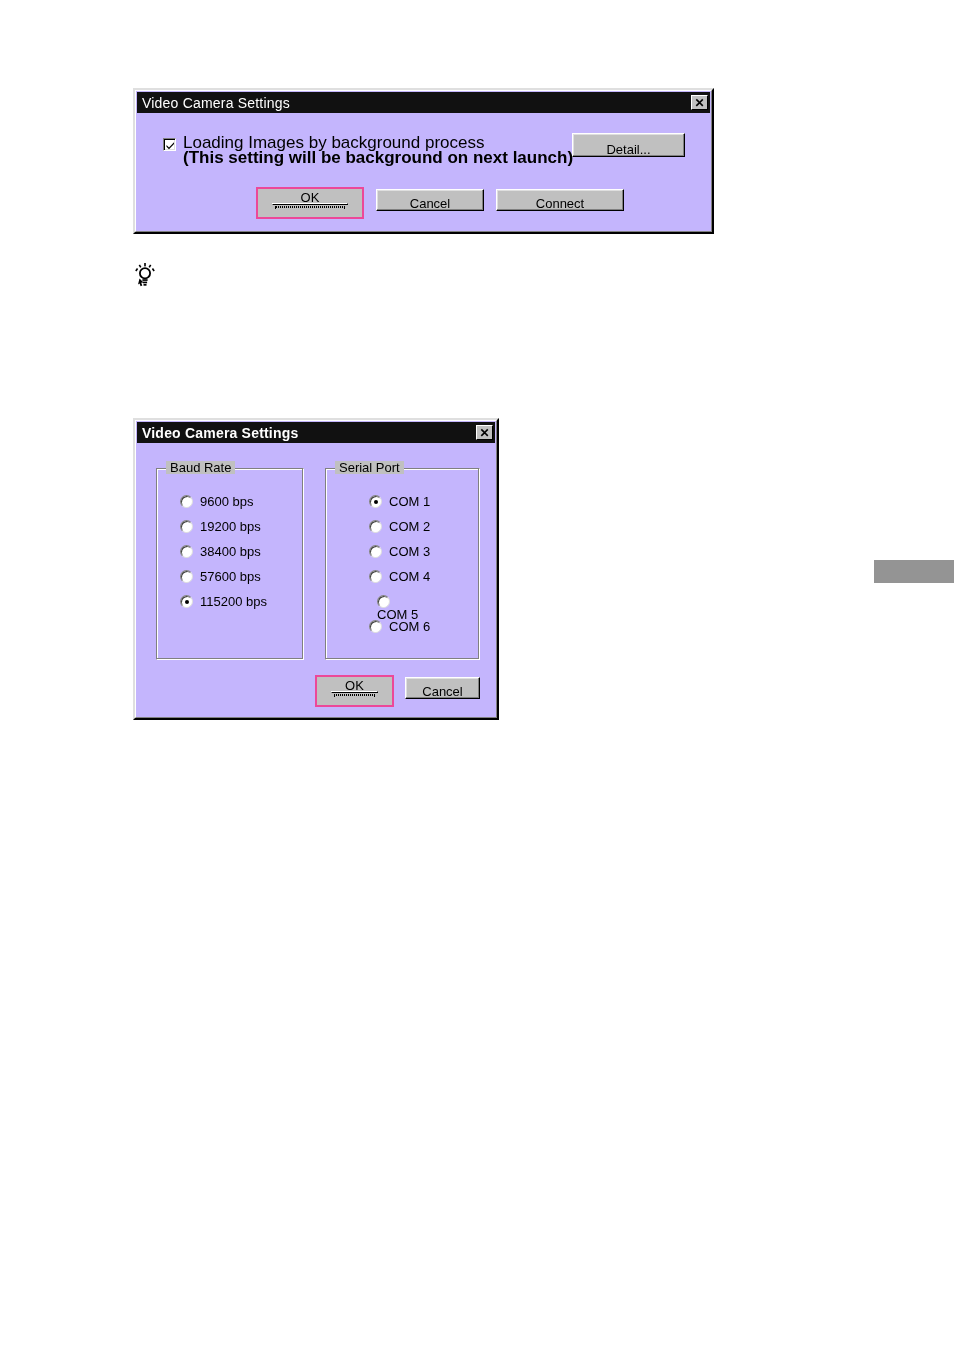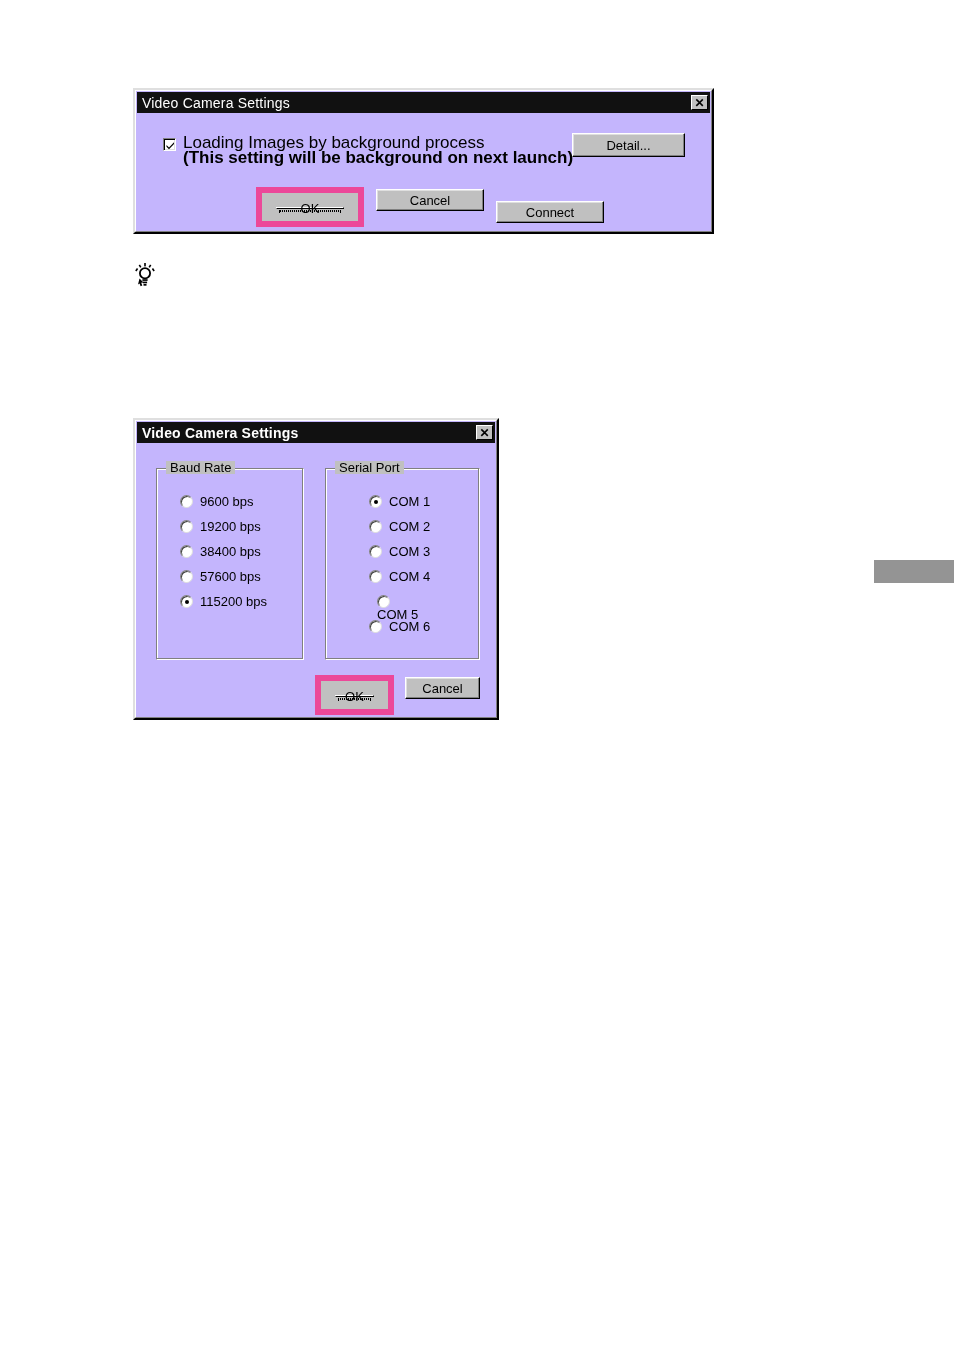"Detail..." .btn { align-items: center -> flex-end }
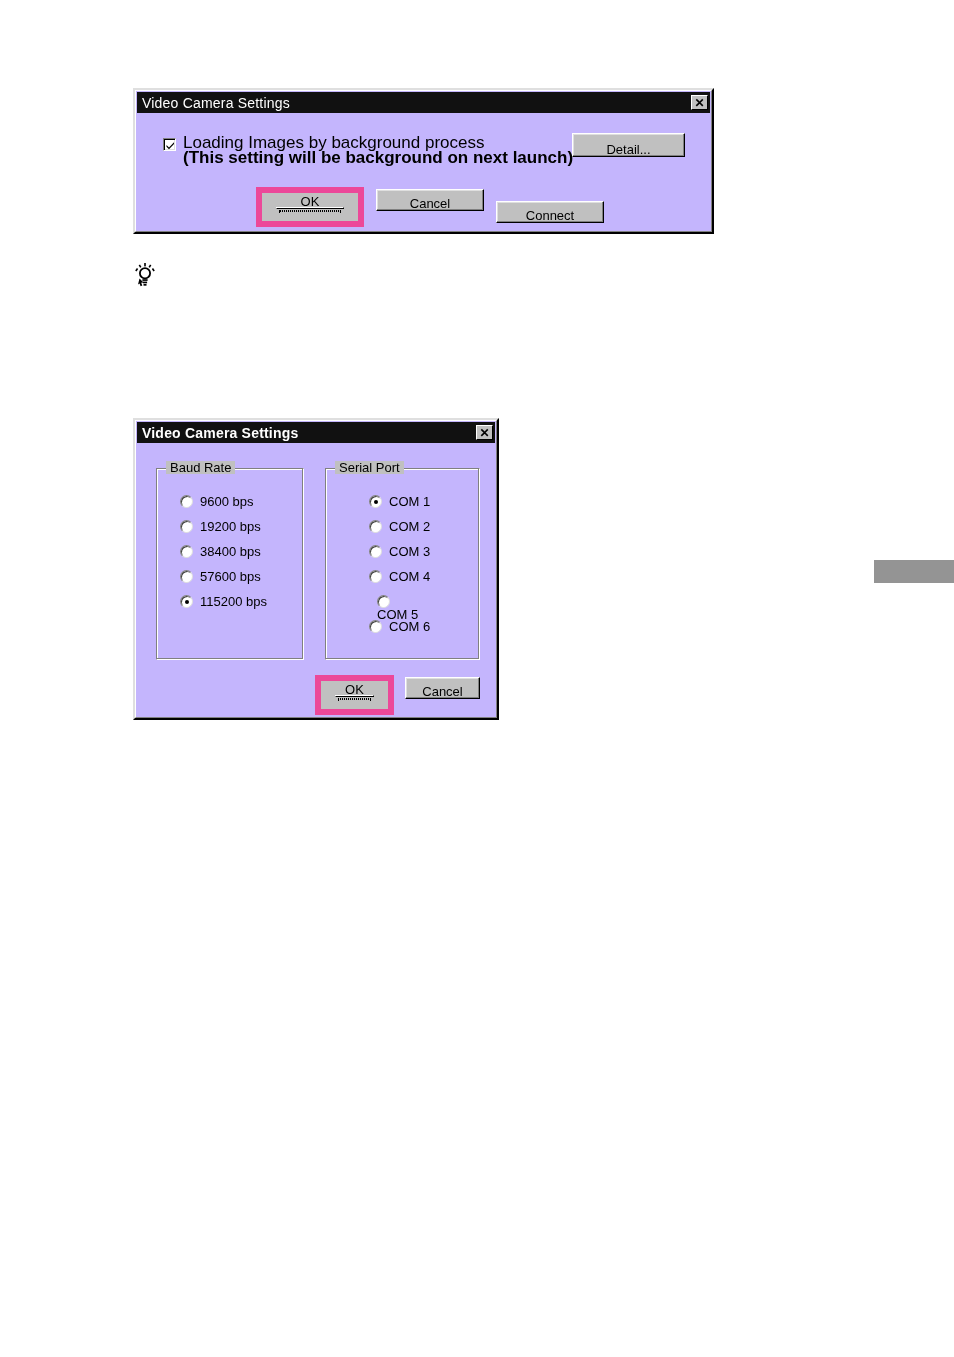"OK" .btn-default-wrap { border: 6px solid #ec4899 -> 2px solid #ec4899 }
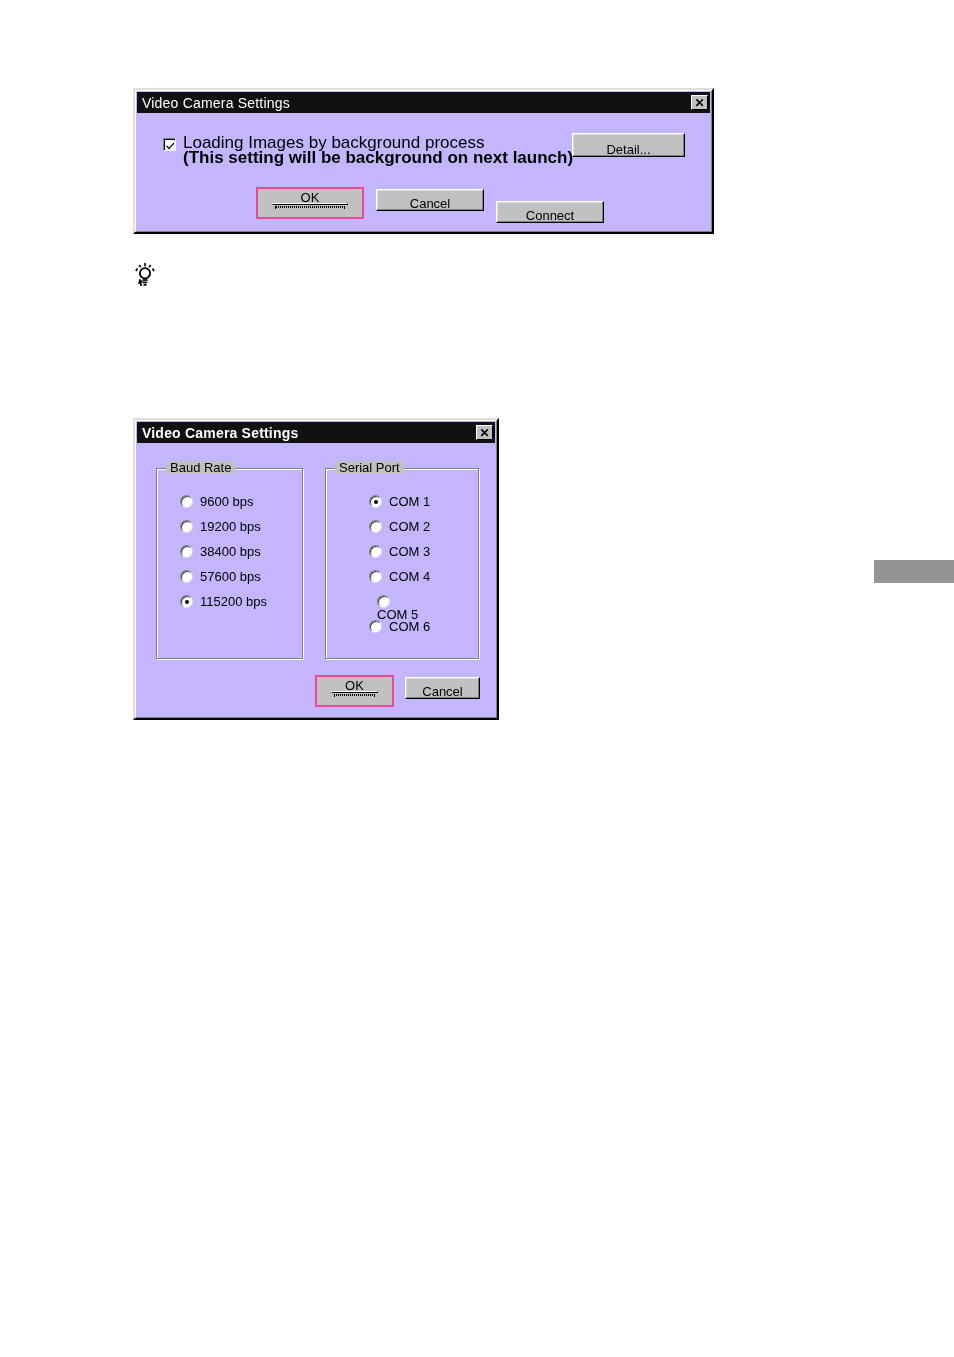"Connect" span.btn { top: 111px -> 99px; width: 108px -> 128px }
